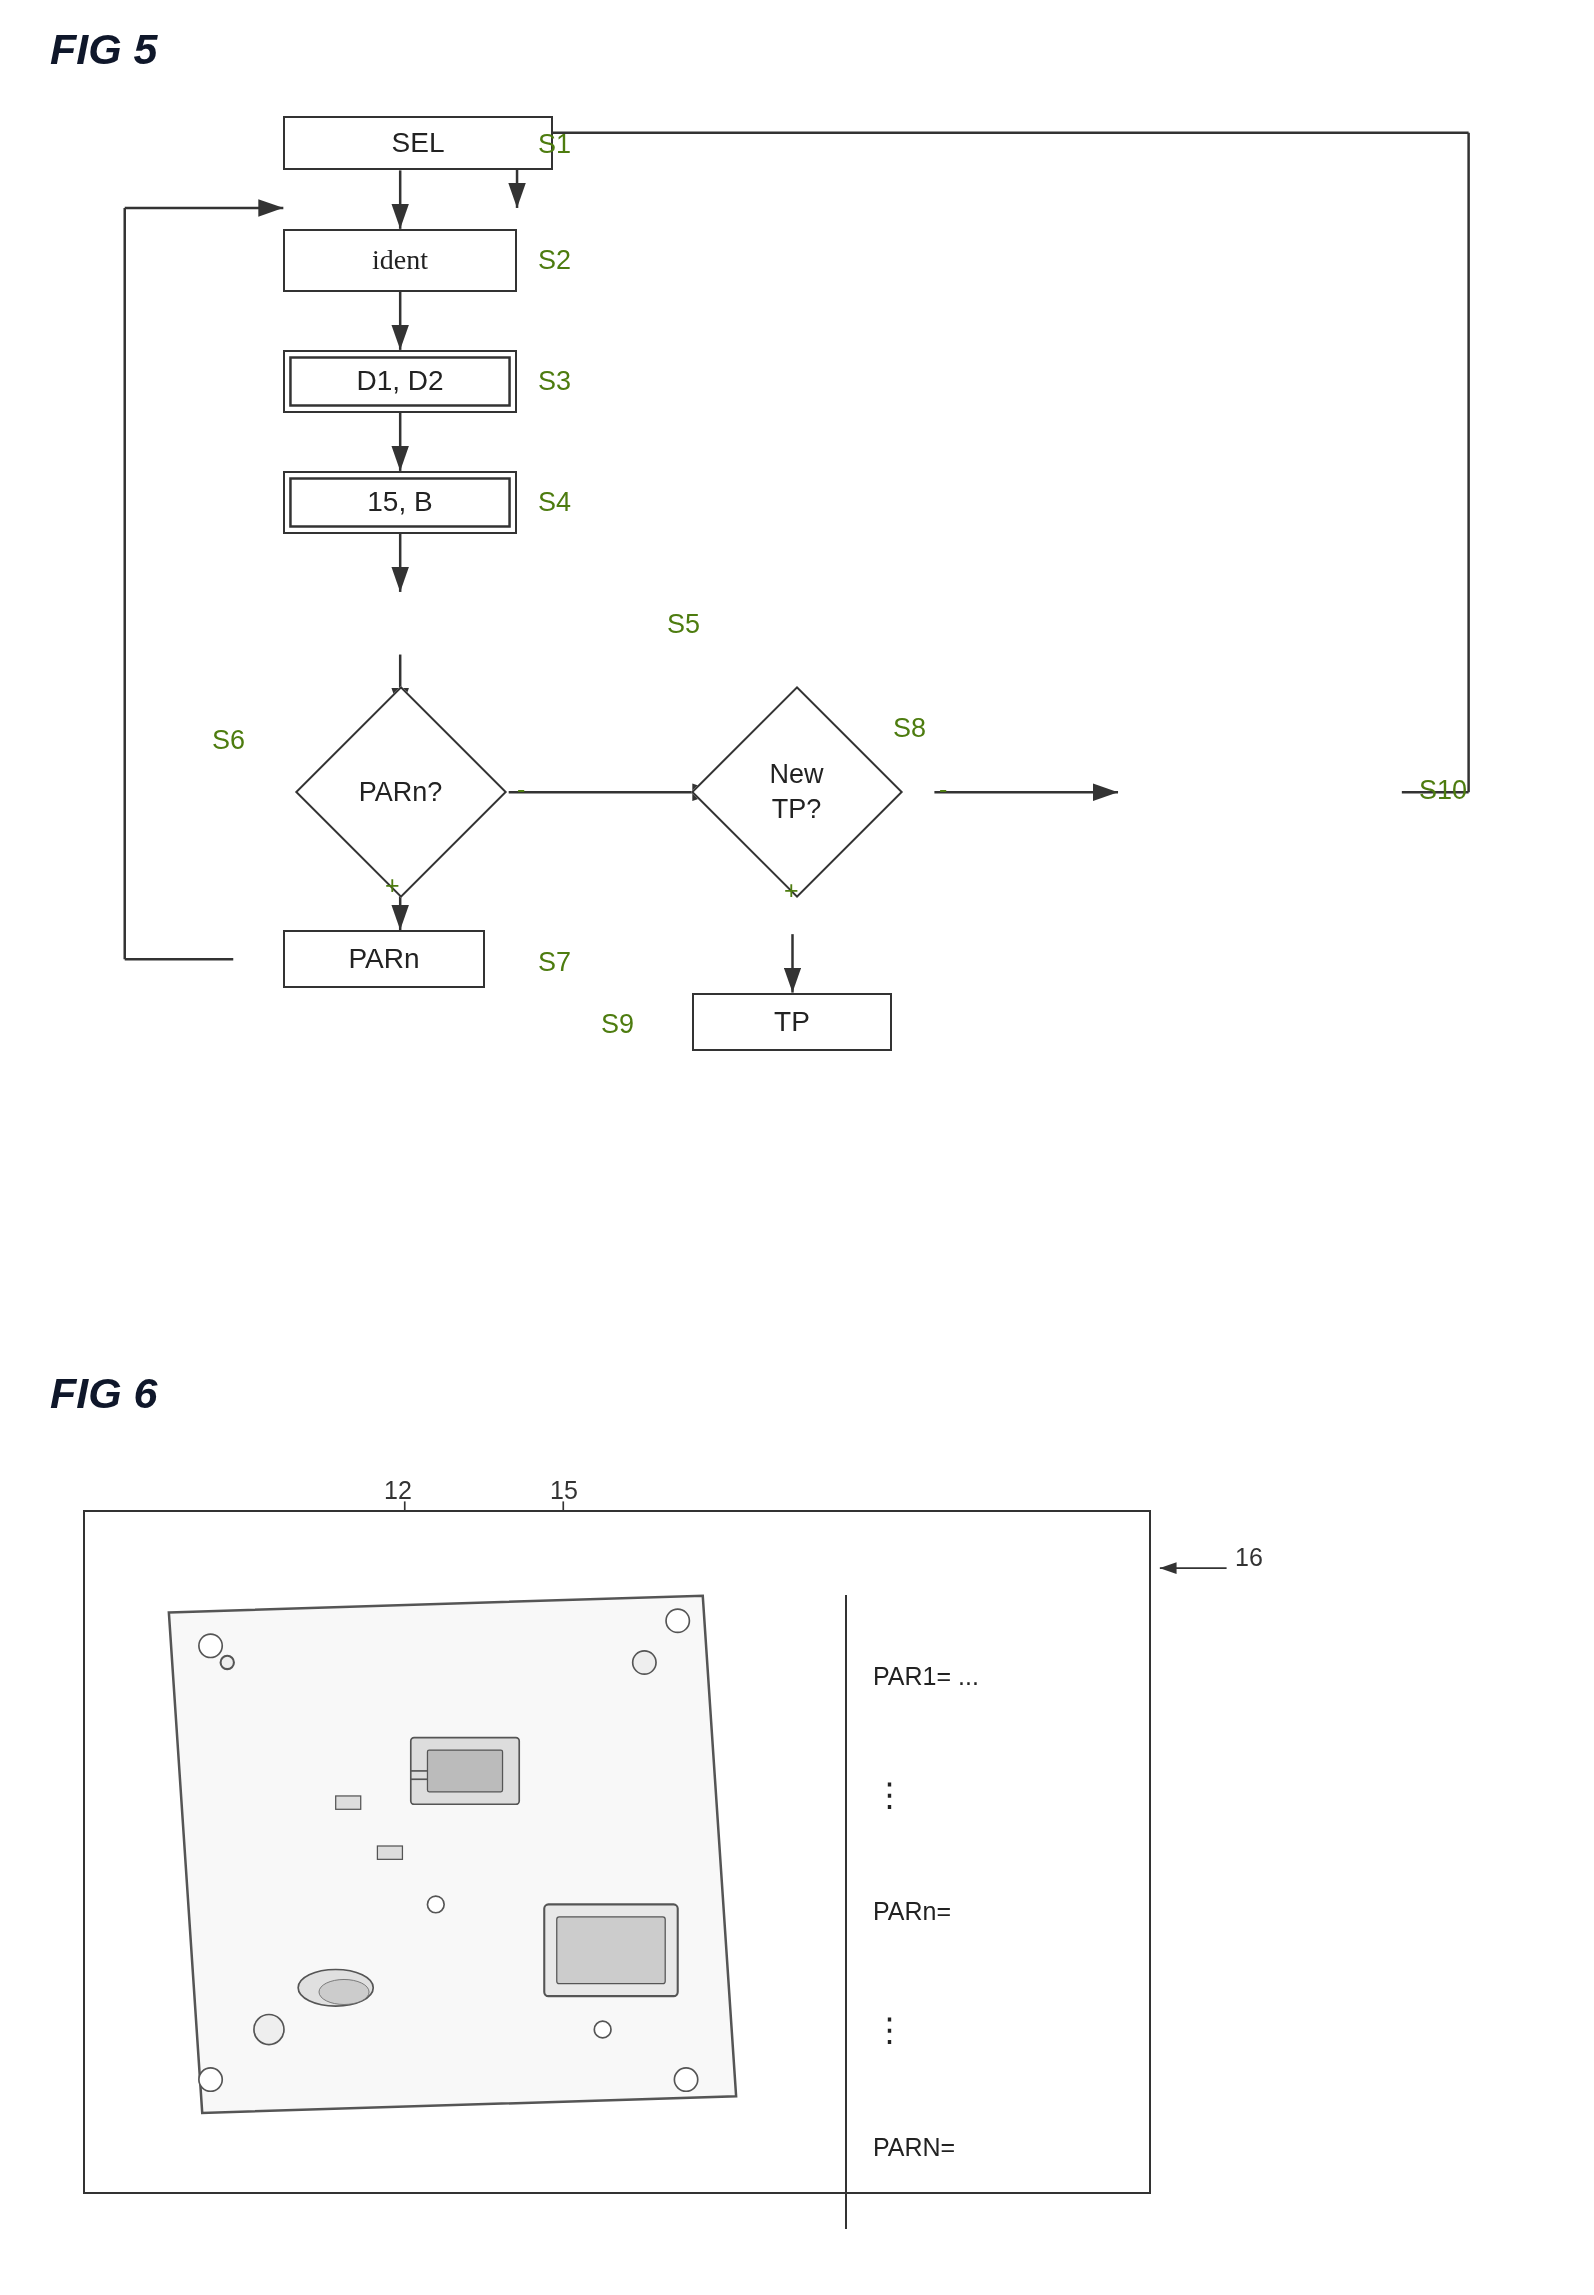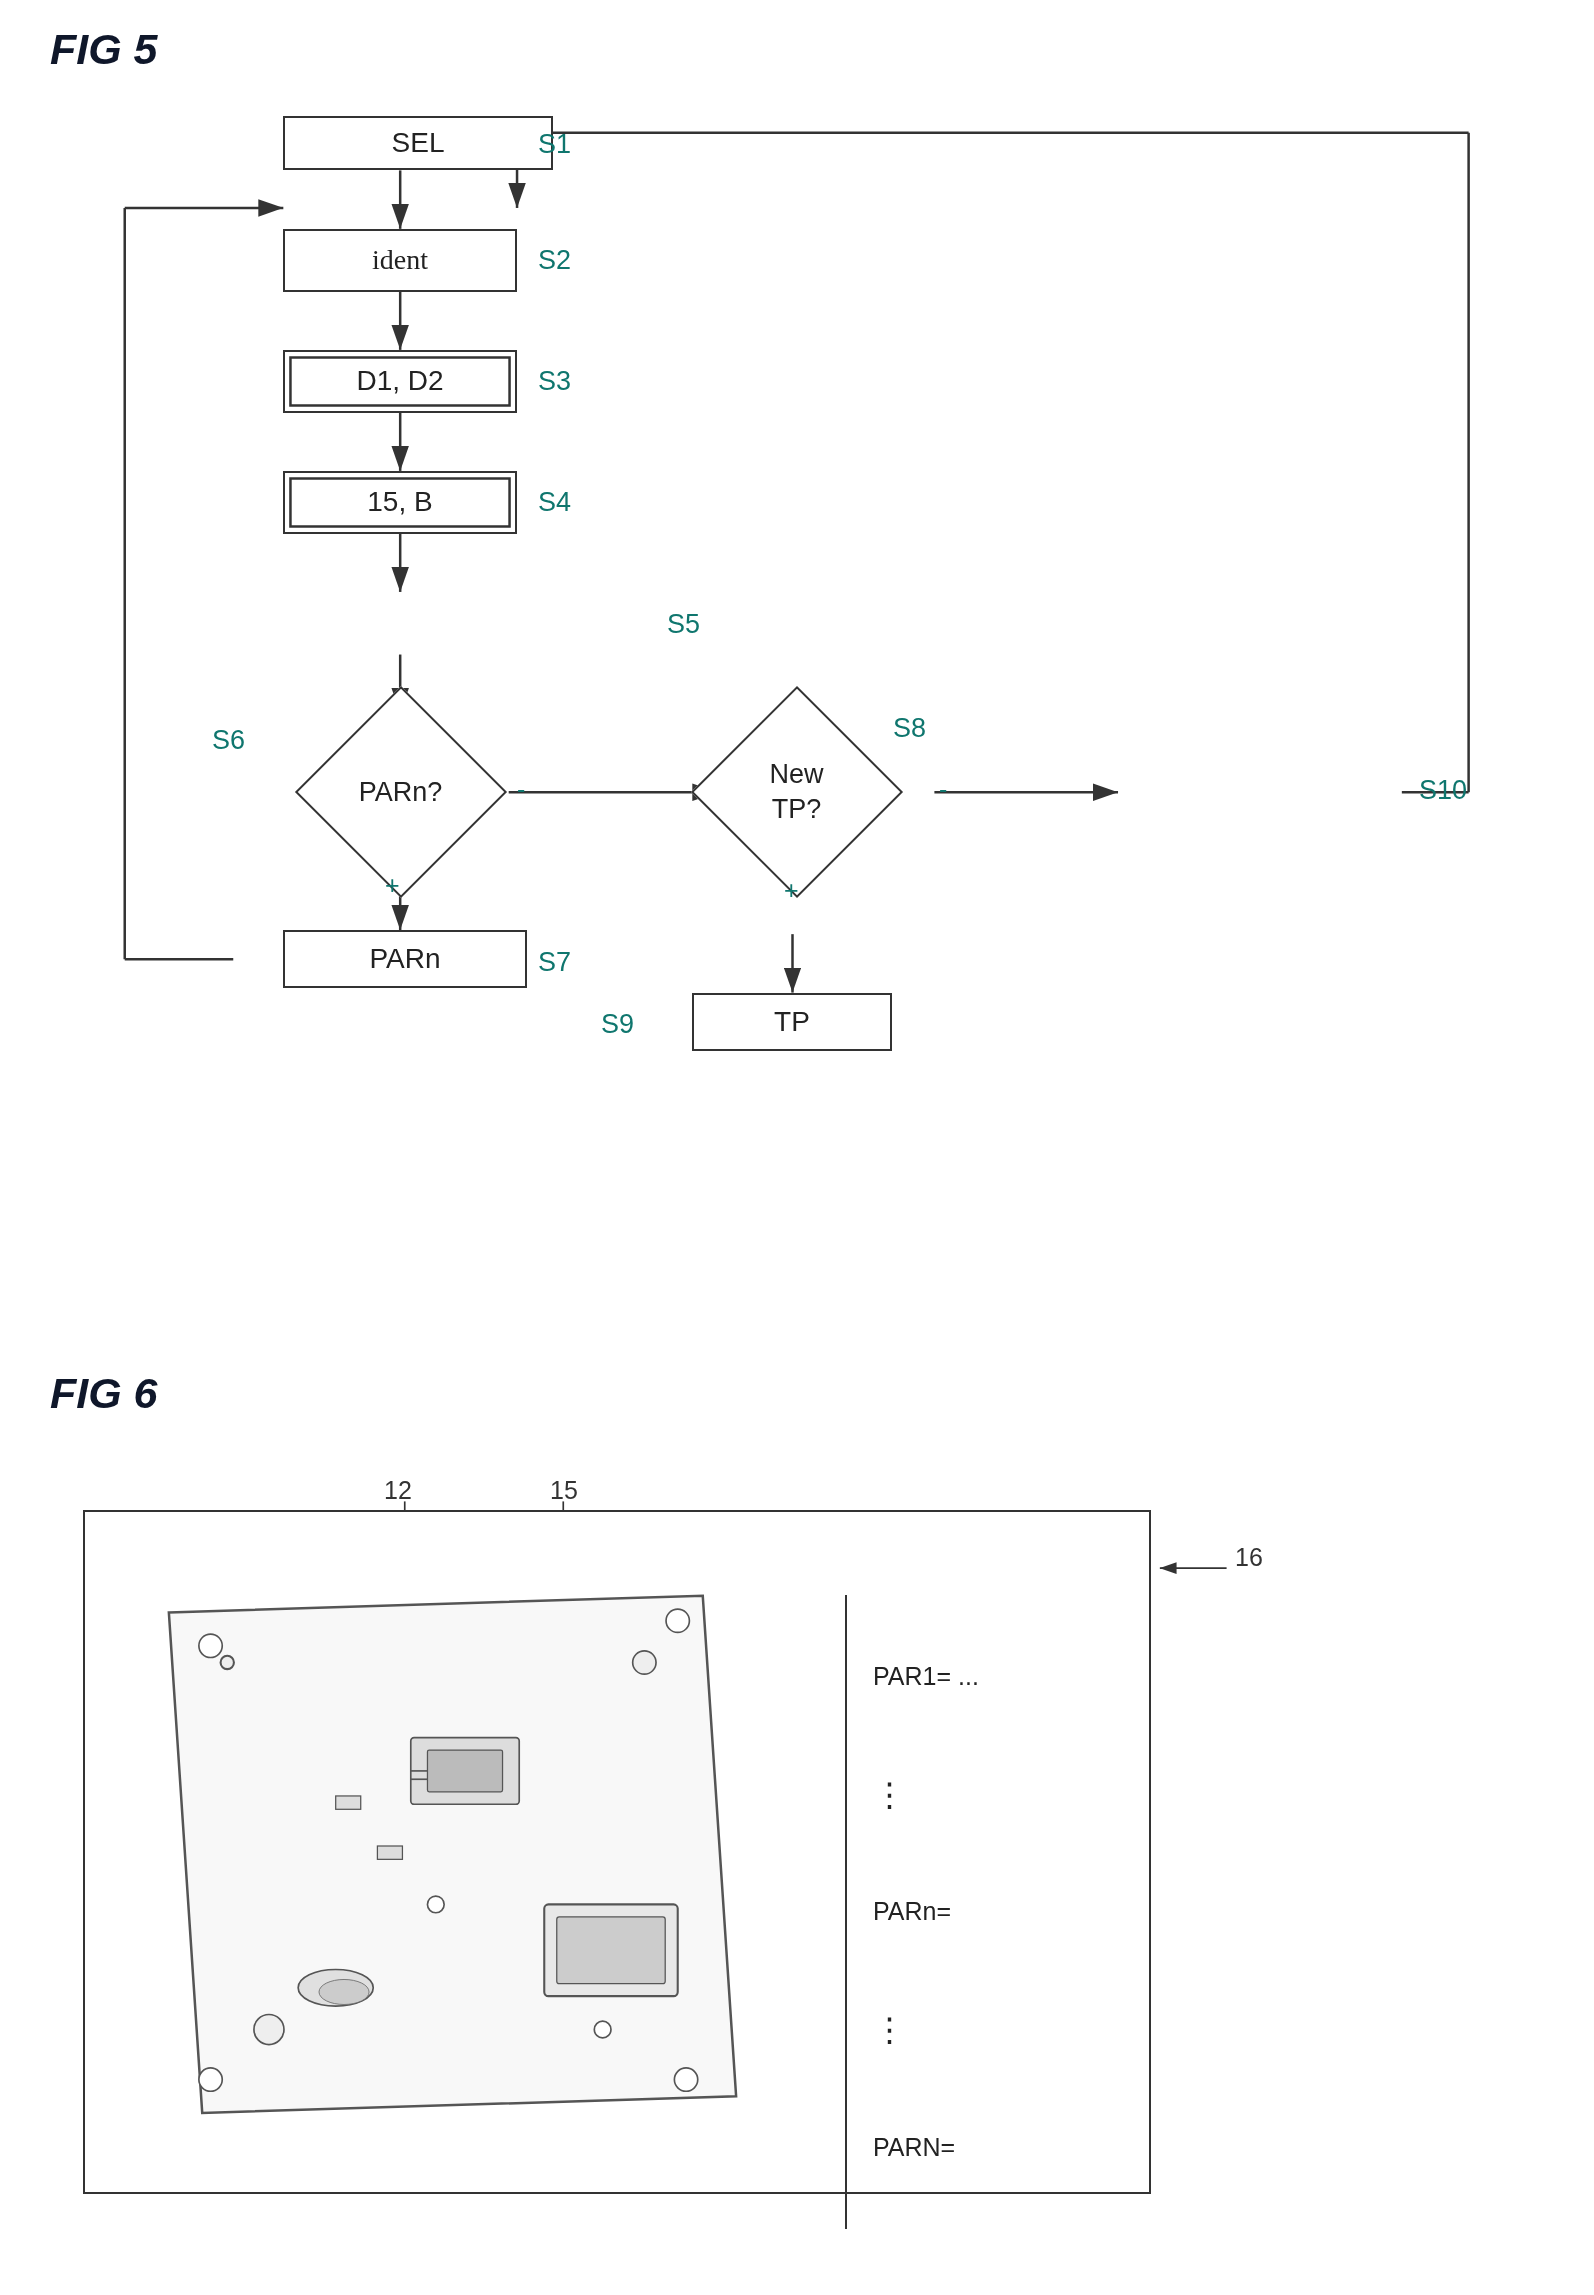"S1" .step-label { color: #0f766e -> #4d7c0f }
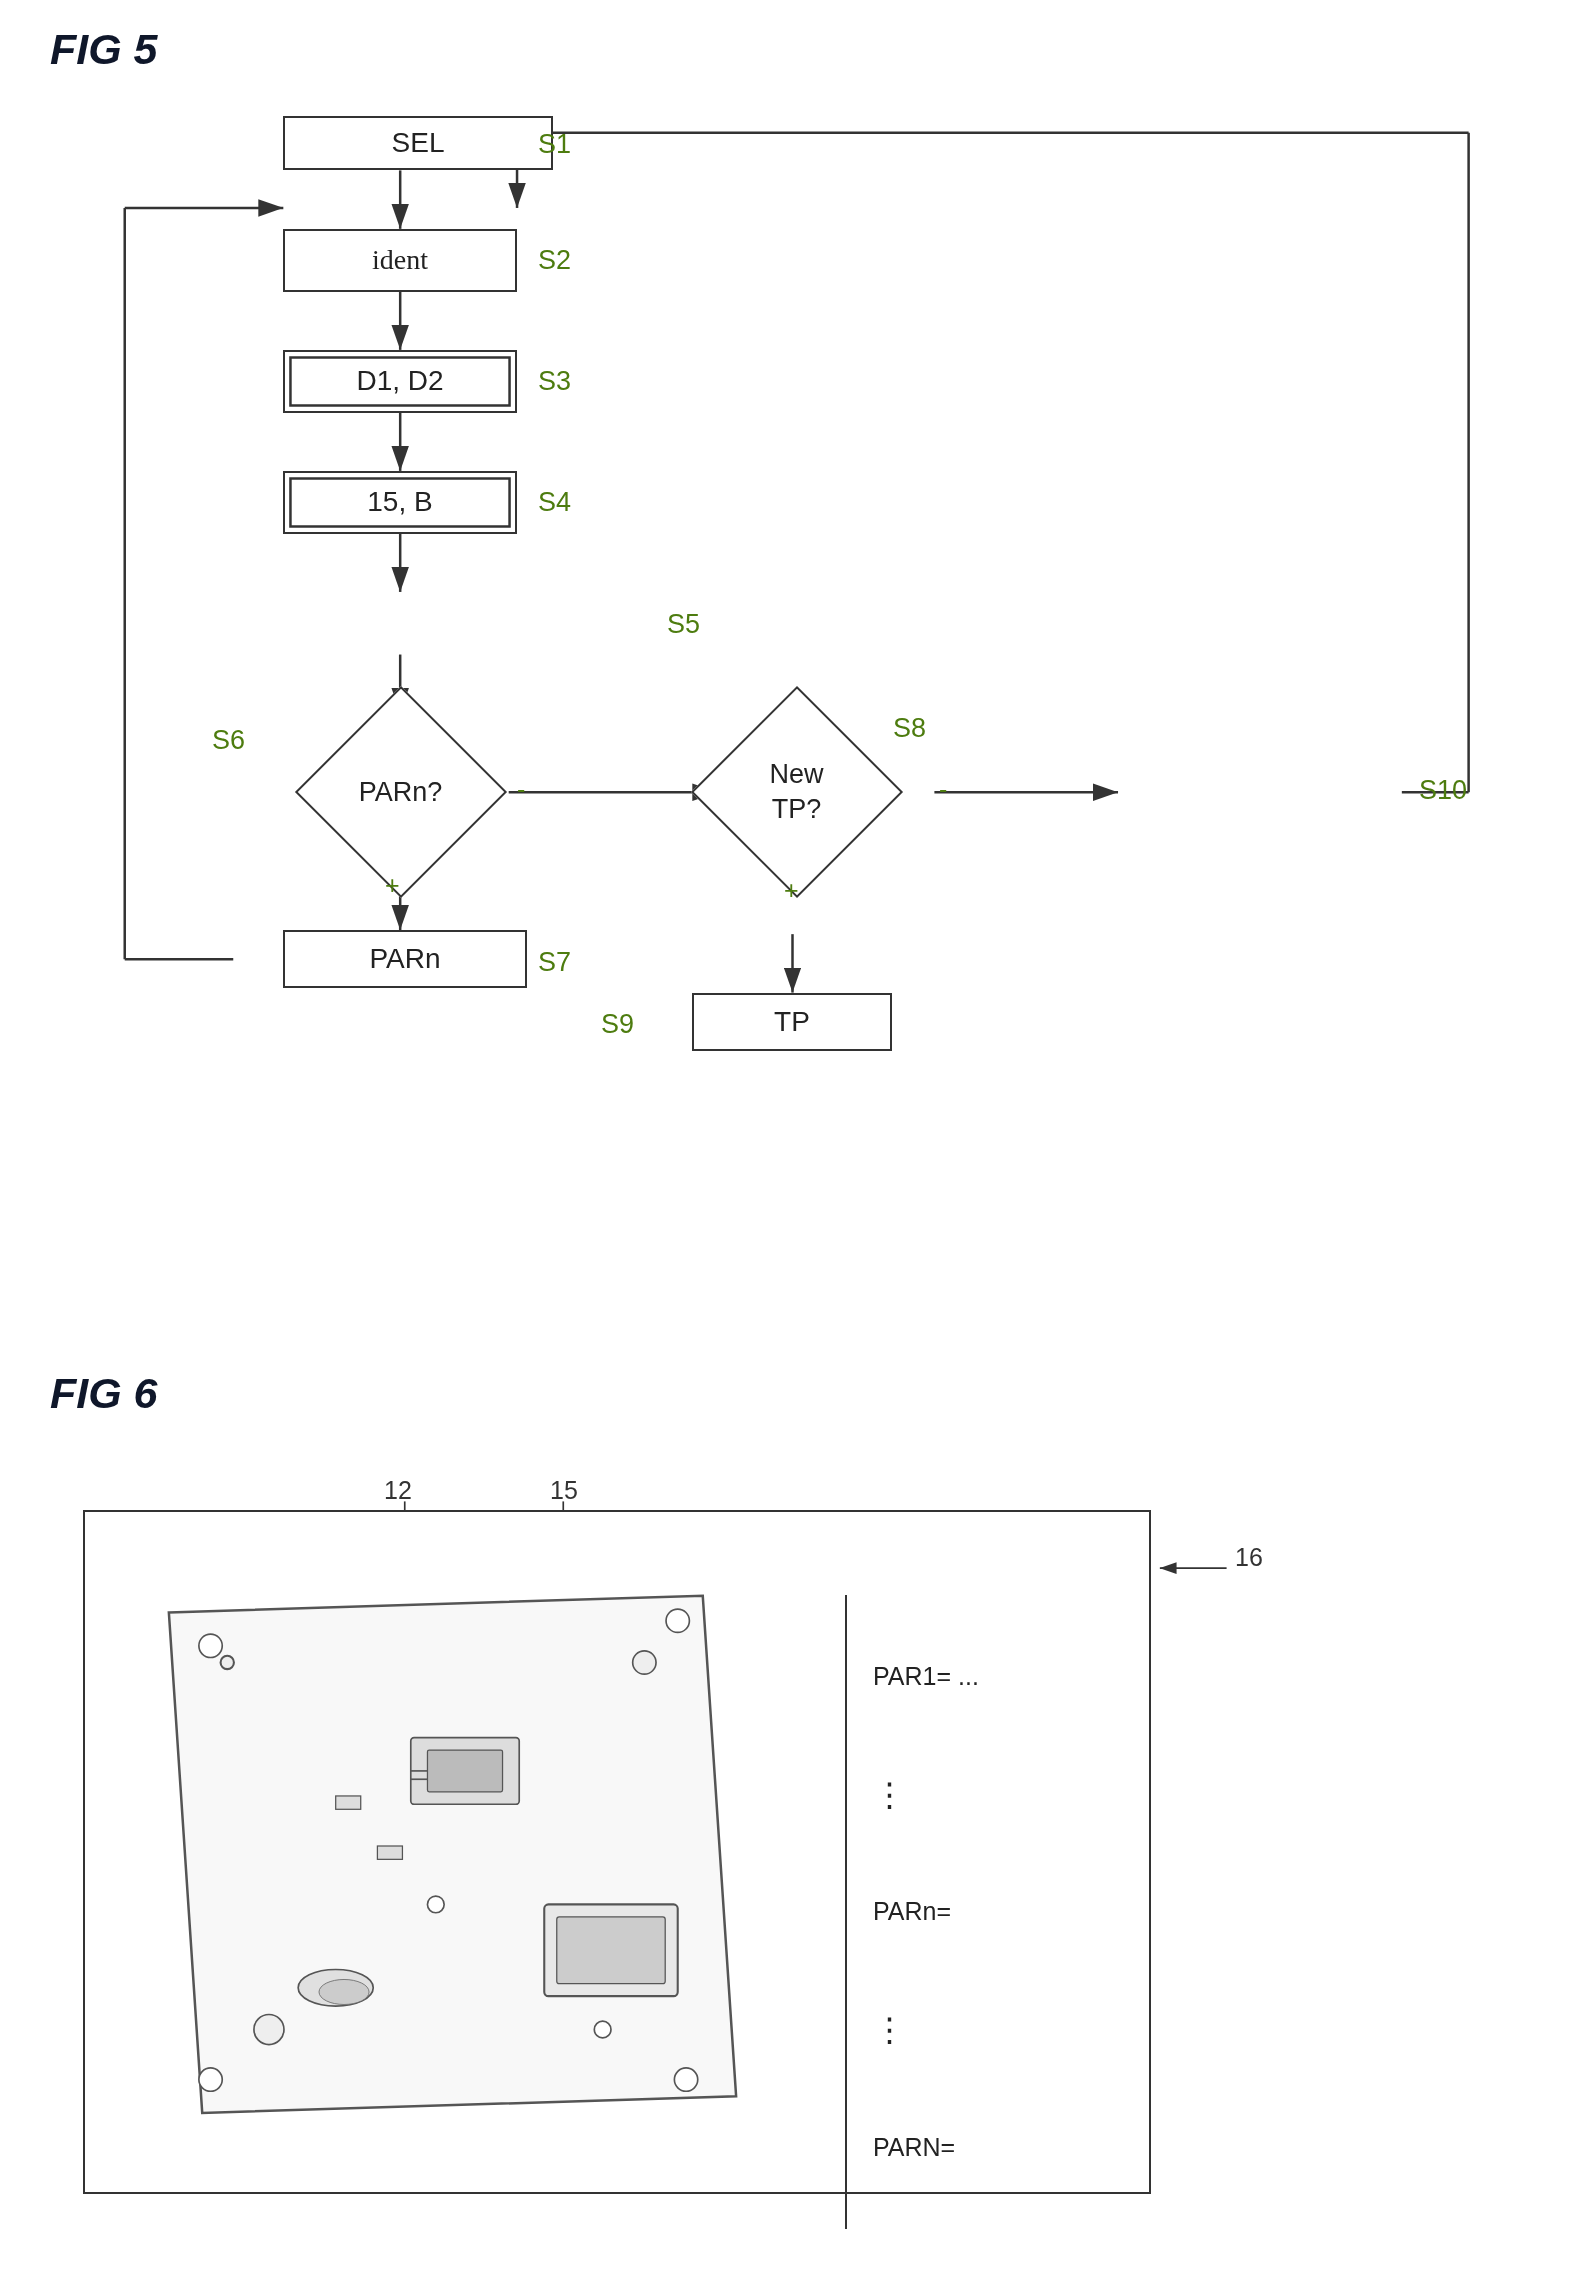"PARn" div.fc-box { width: 244px -> 202px }
